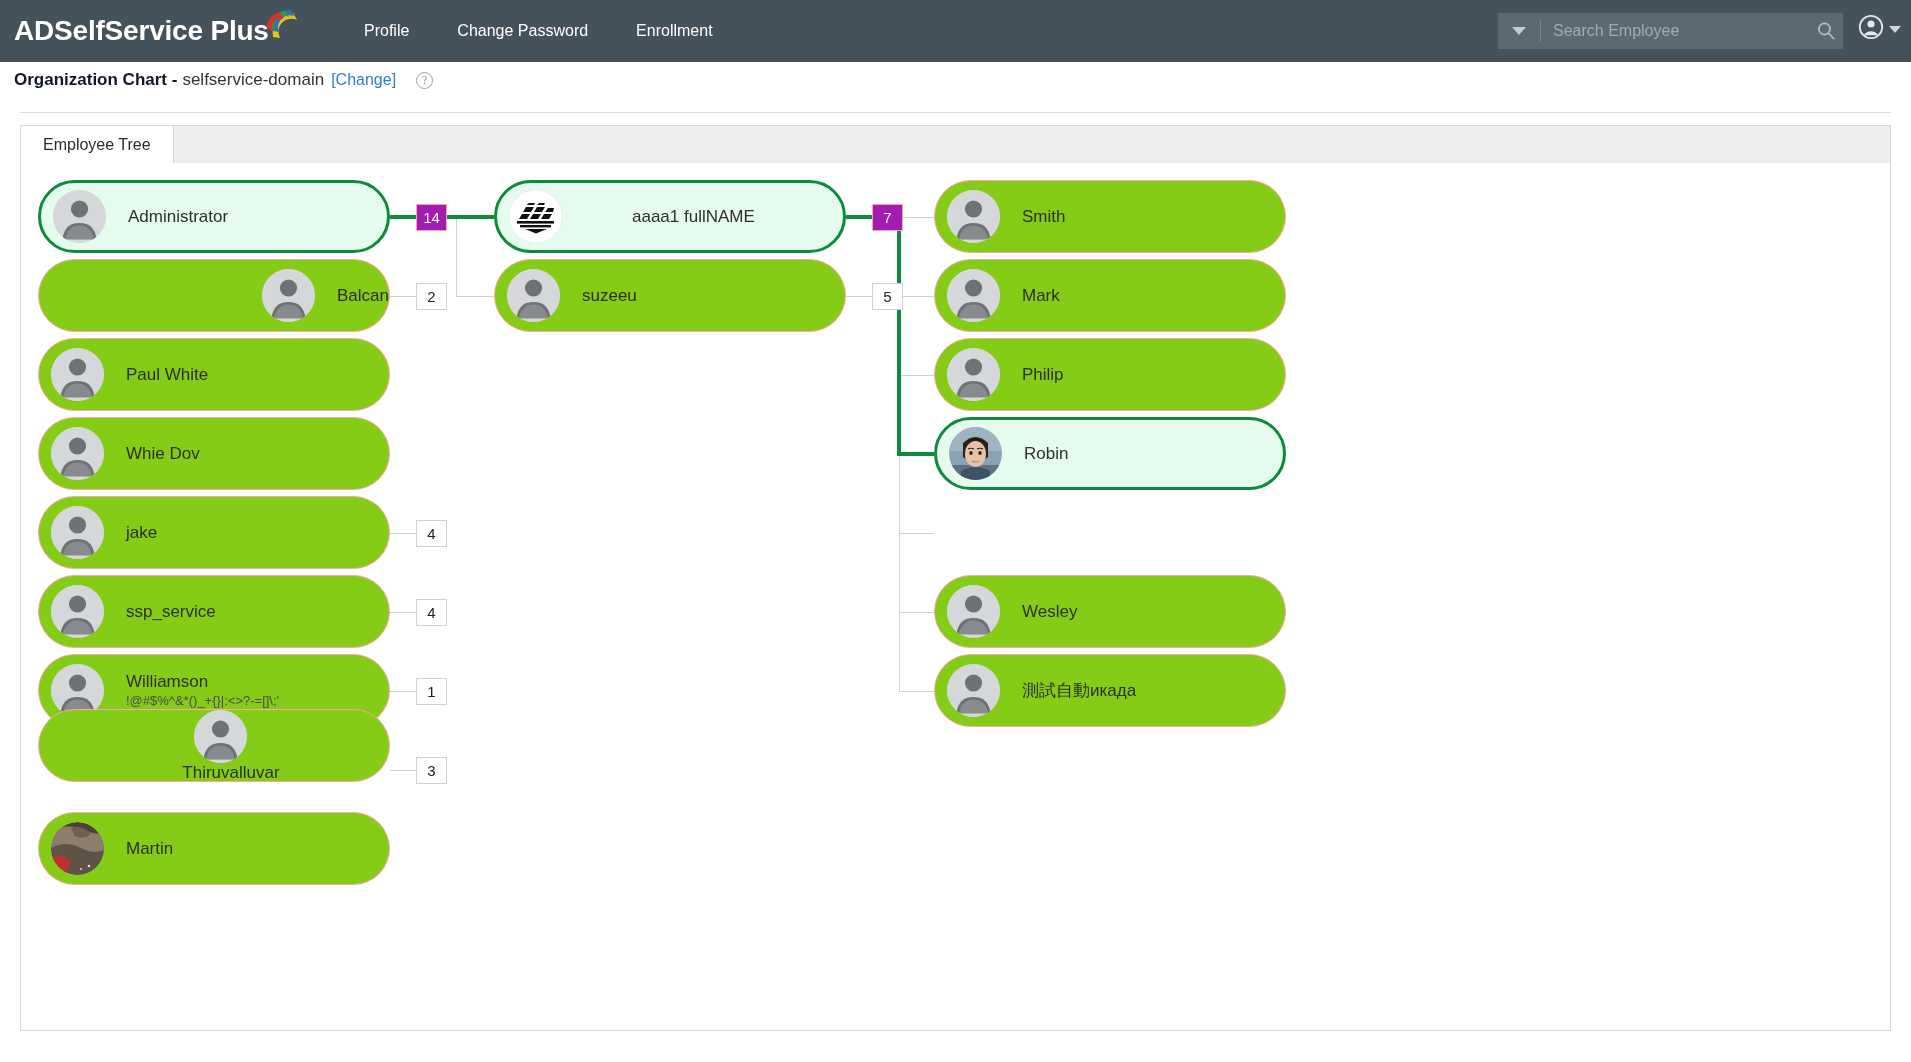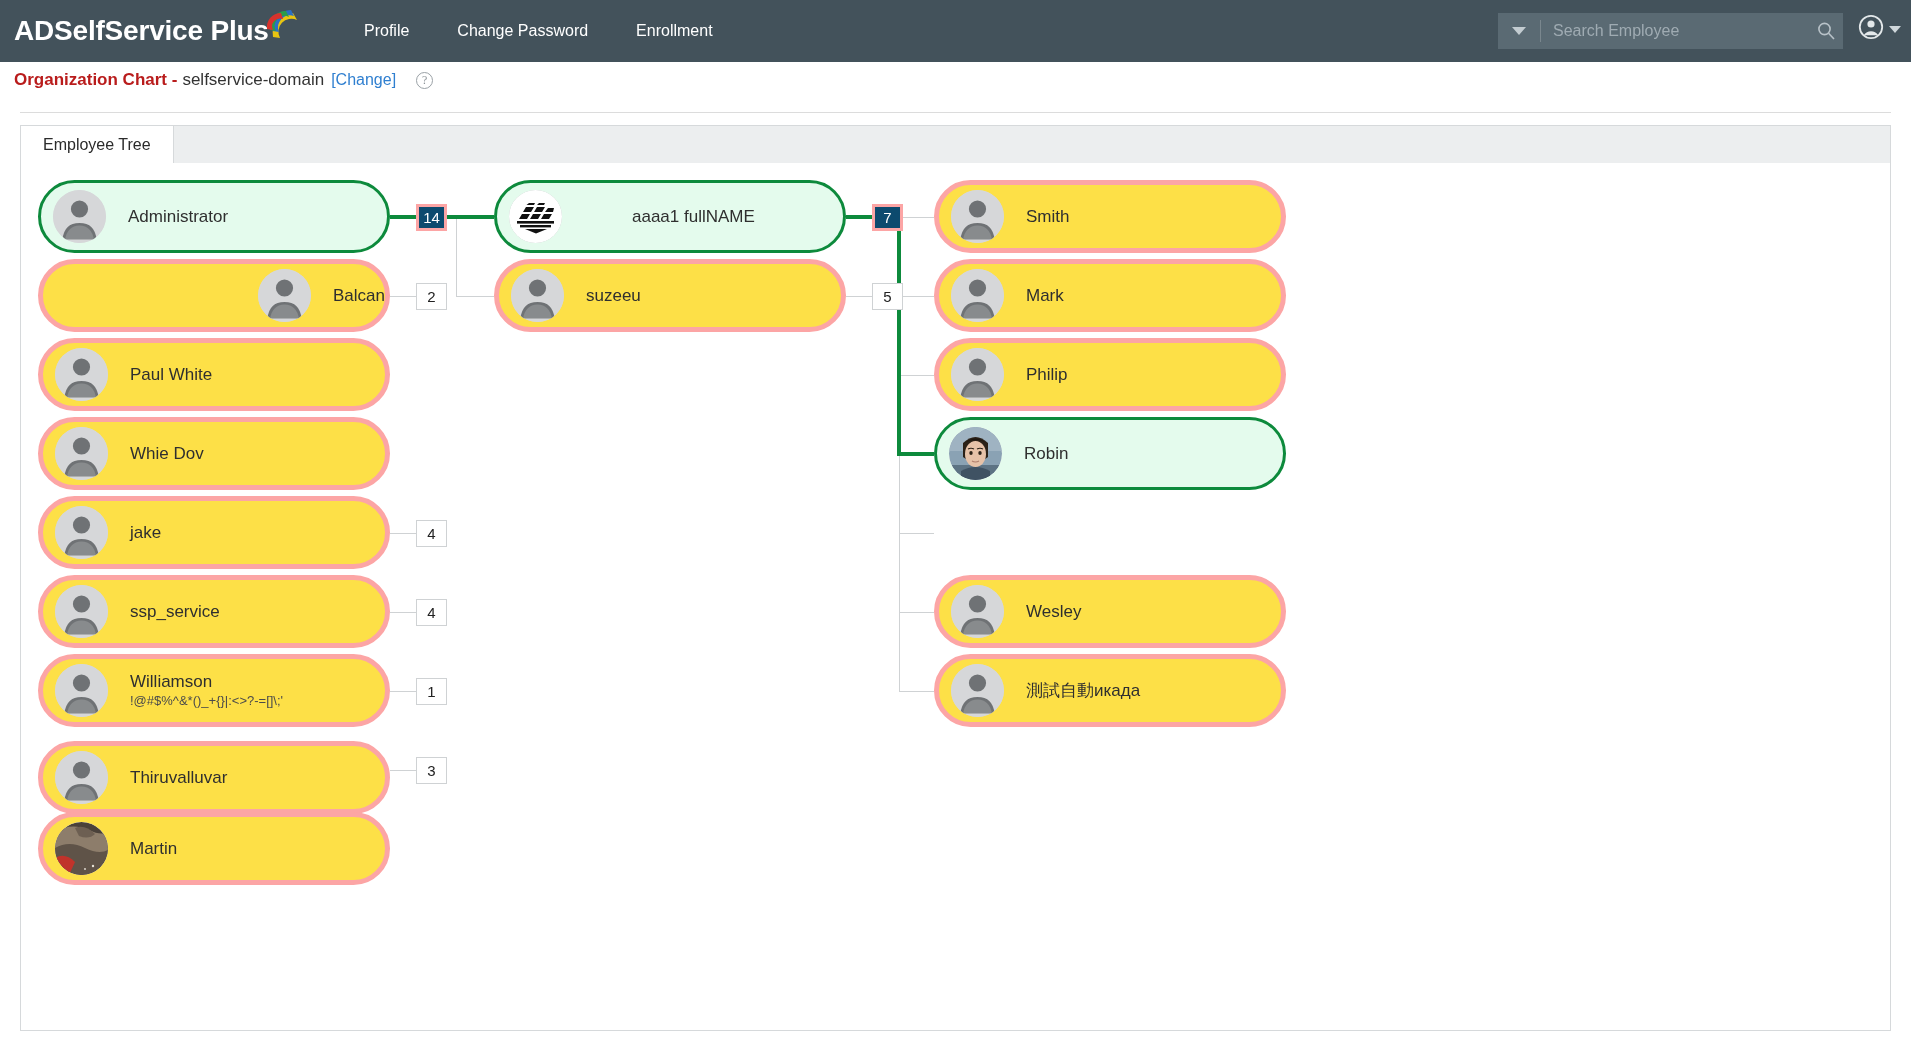"Organization Chart -" .pt-strong { color: #b91c1c -> #0f172a }
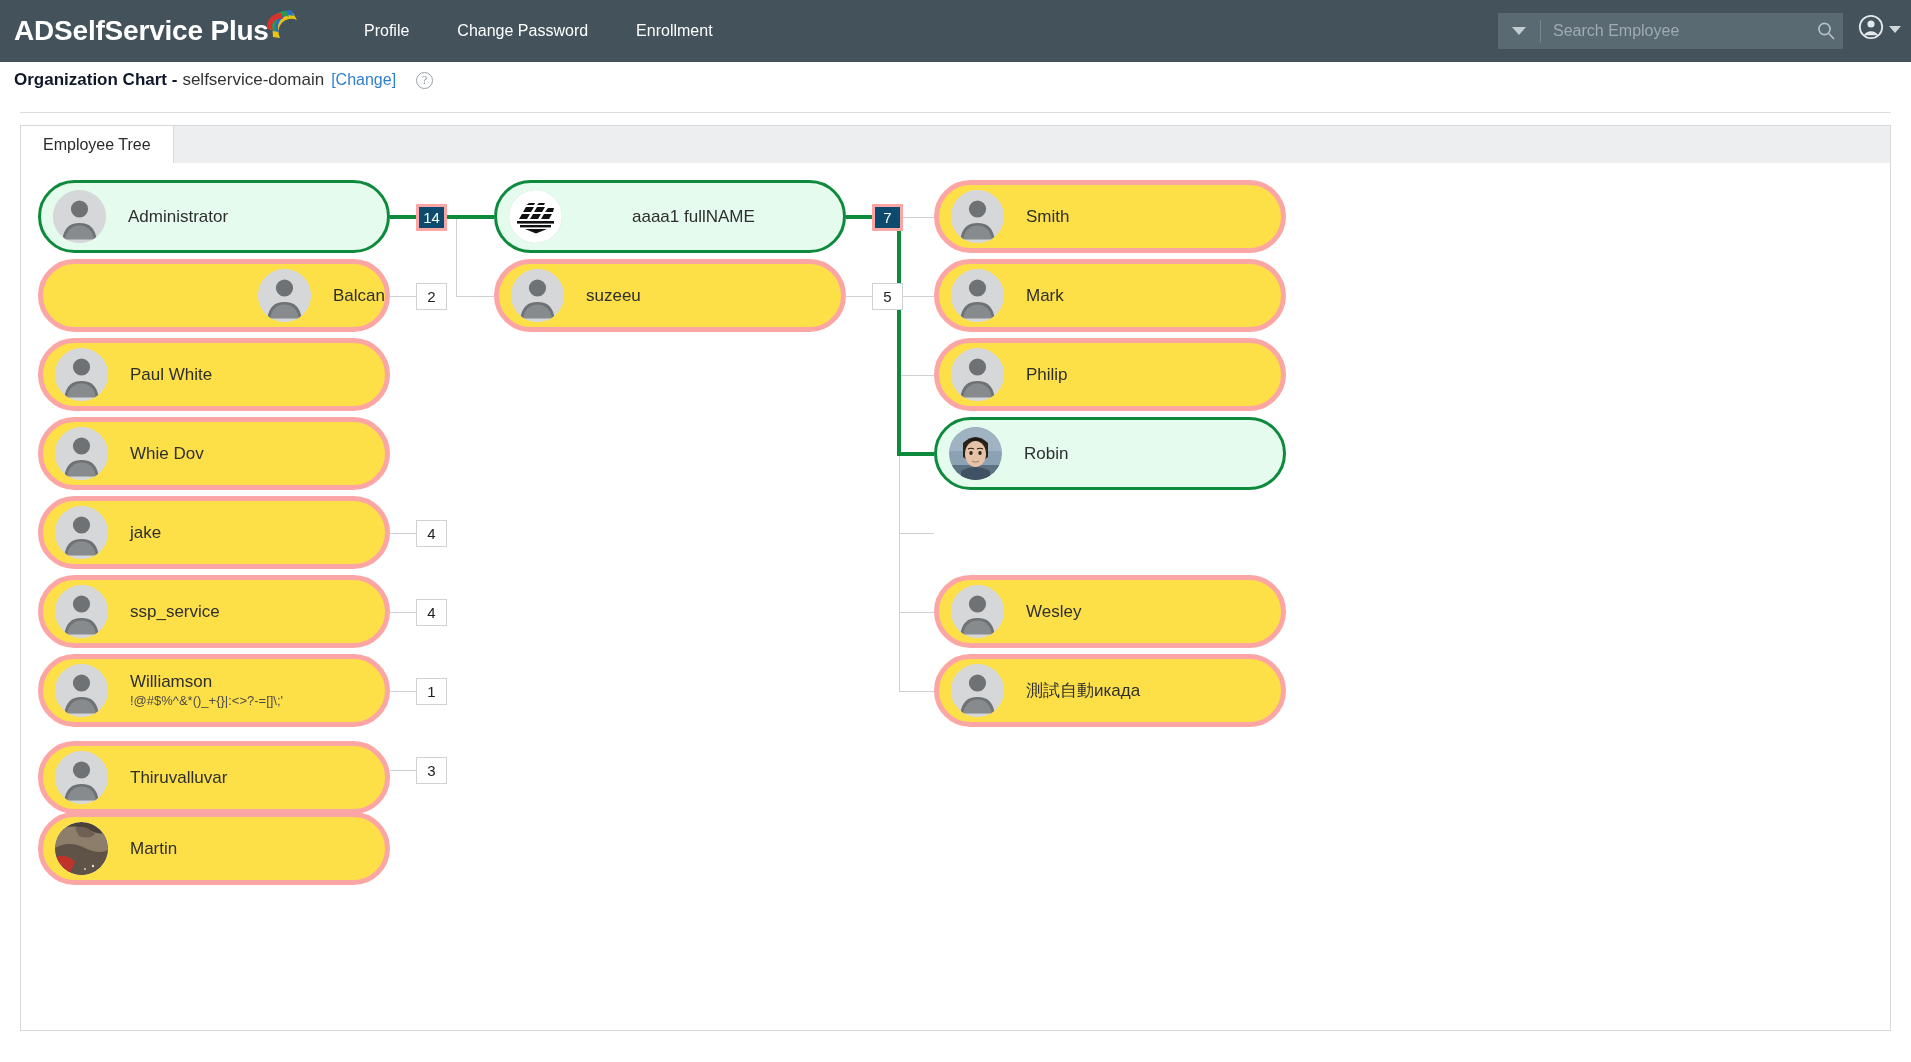"14" .badge.green { background: #0c4a6e -> #a21caf; border: 3px solid #fca5a5 -> 1px solid #fca5a5 }
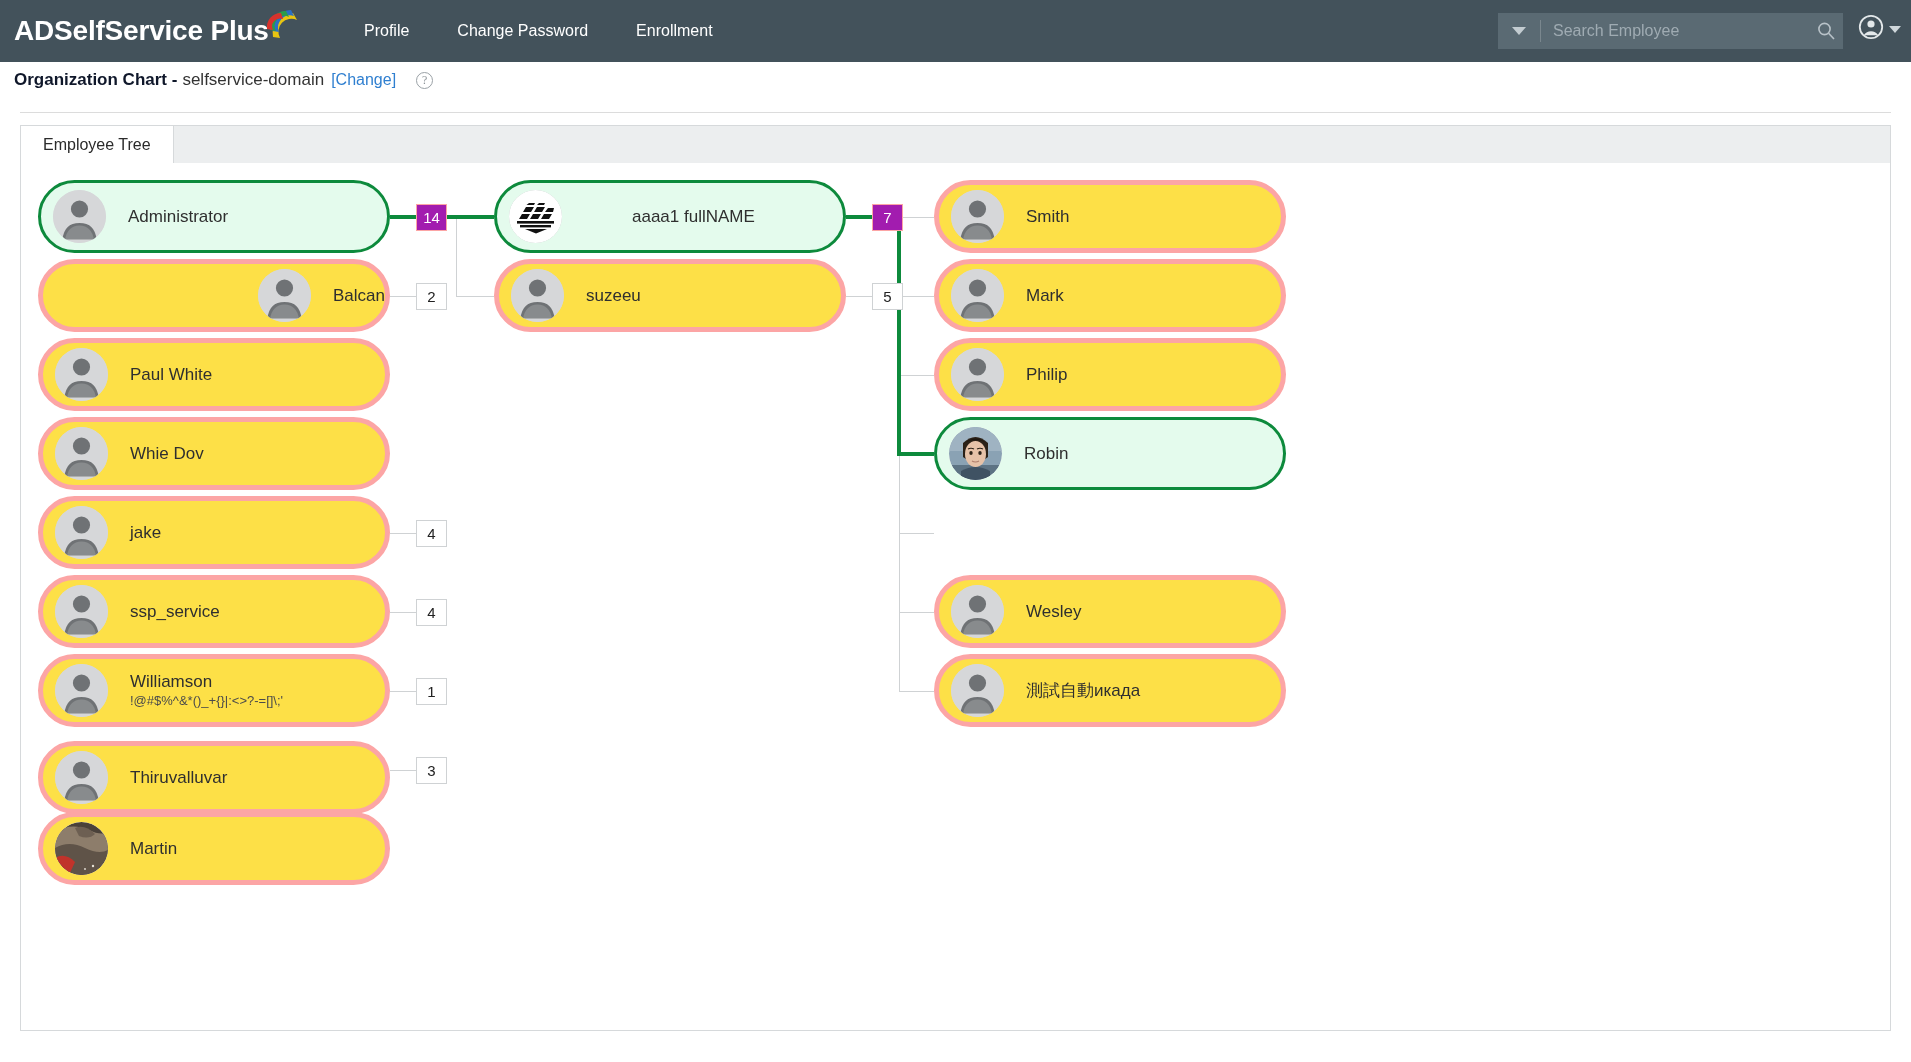"Smith" .node { background: #fde047 -> #84cc16; border: 5px solid #fca5a5 -> 1px solid #fca5a5 }
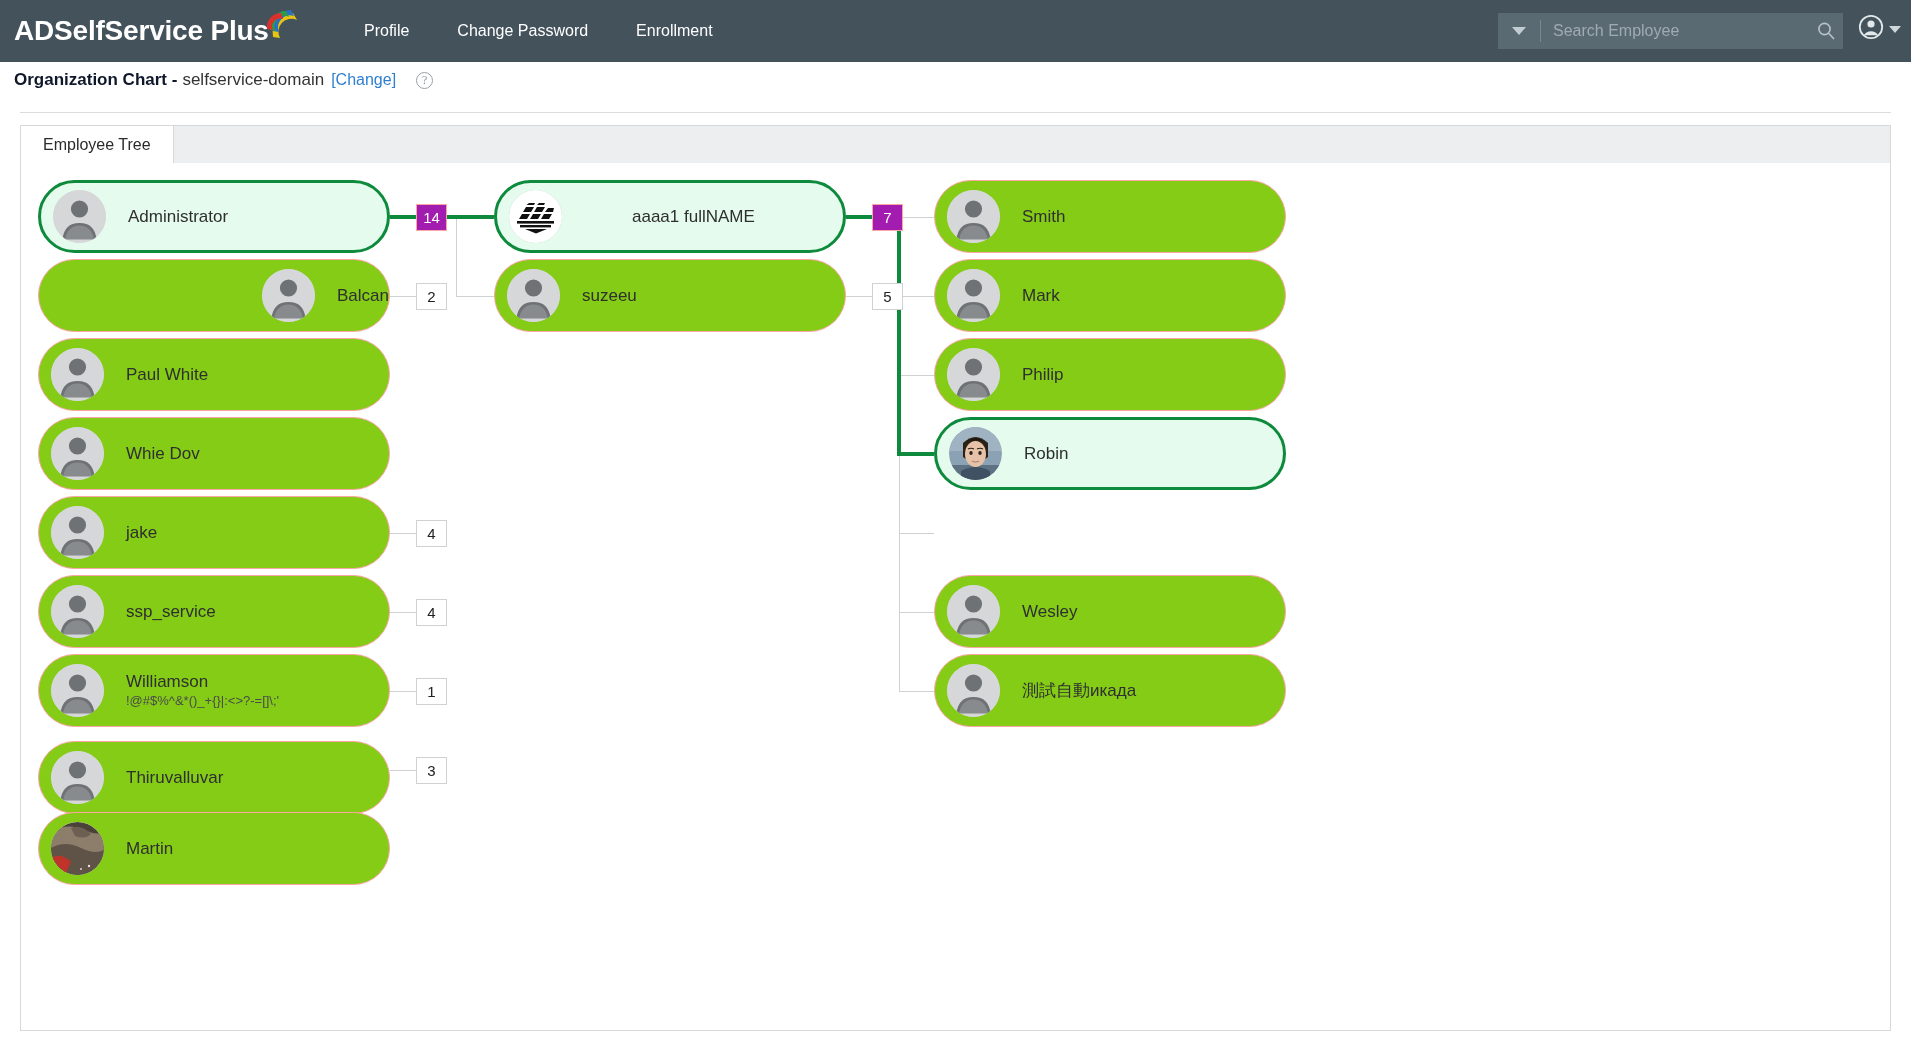"Thiruvalluvar" div.node { flex-direction: none -> column; top: 578px -> 546px }
